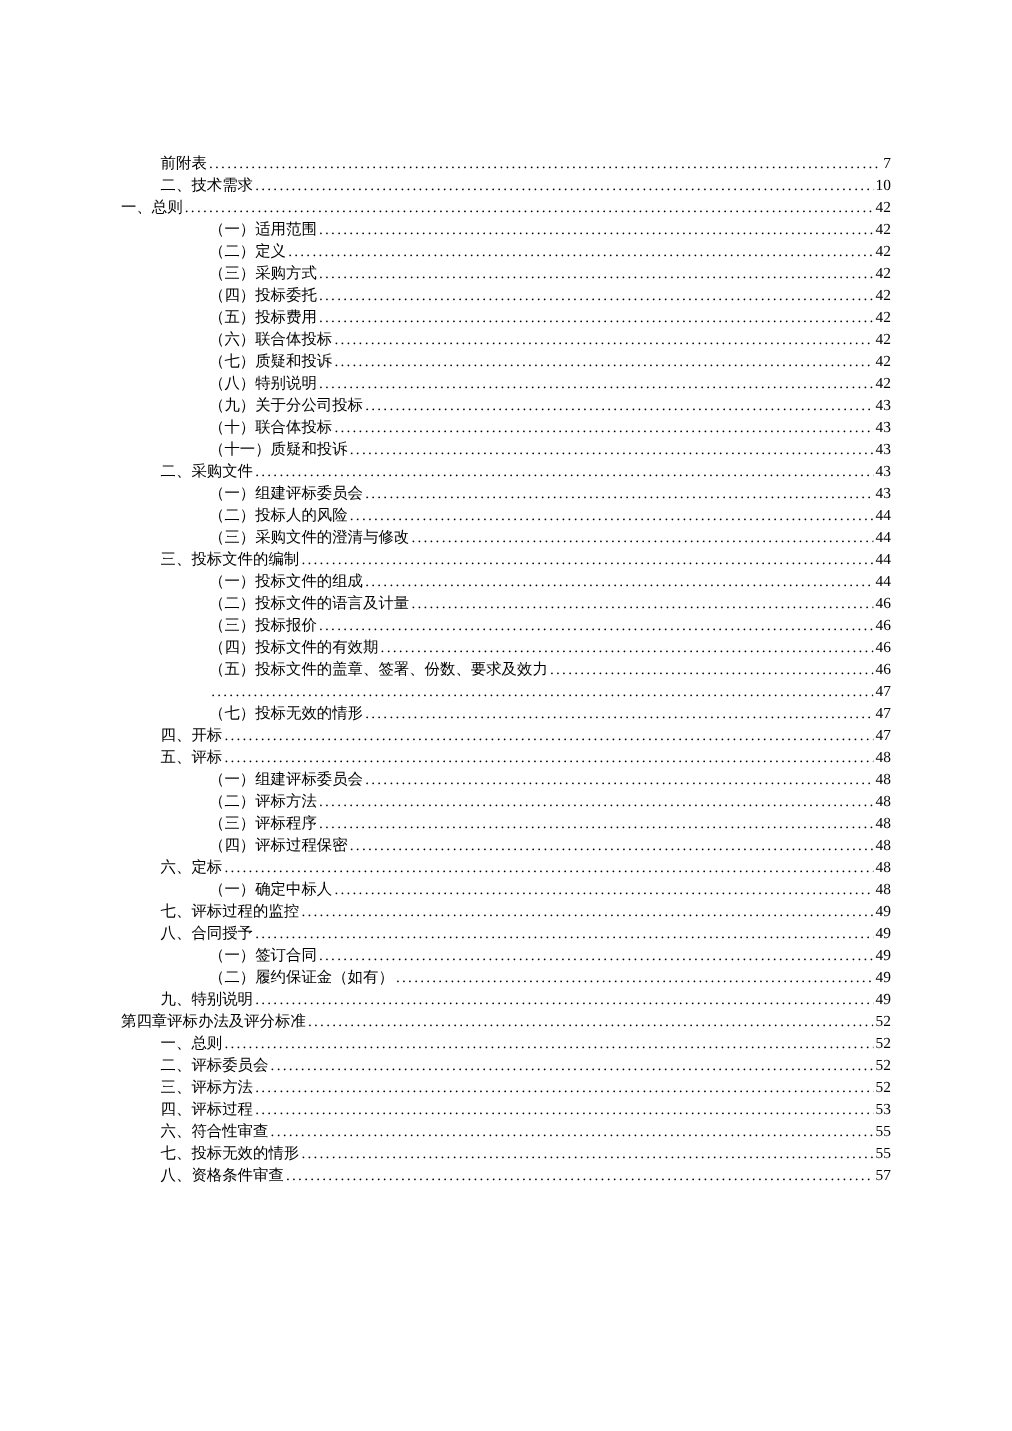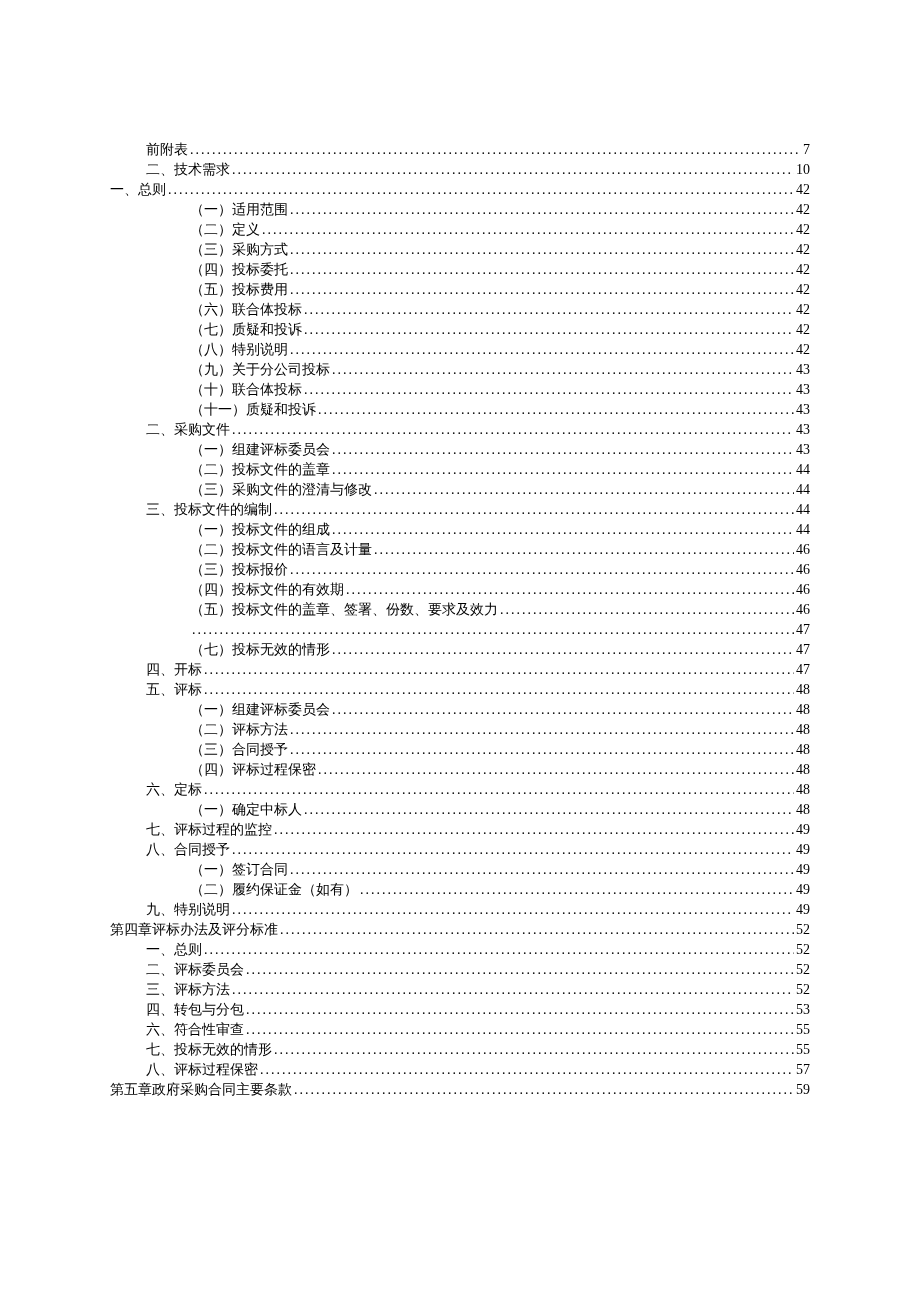"（二）投标文件的盖章" span.toc-label { text: 文件的盖章 -> 人的风险 }
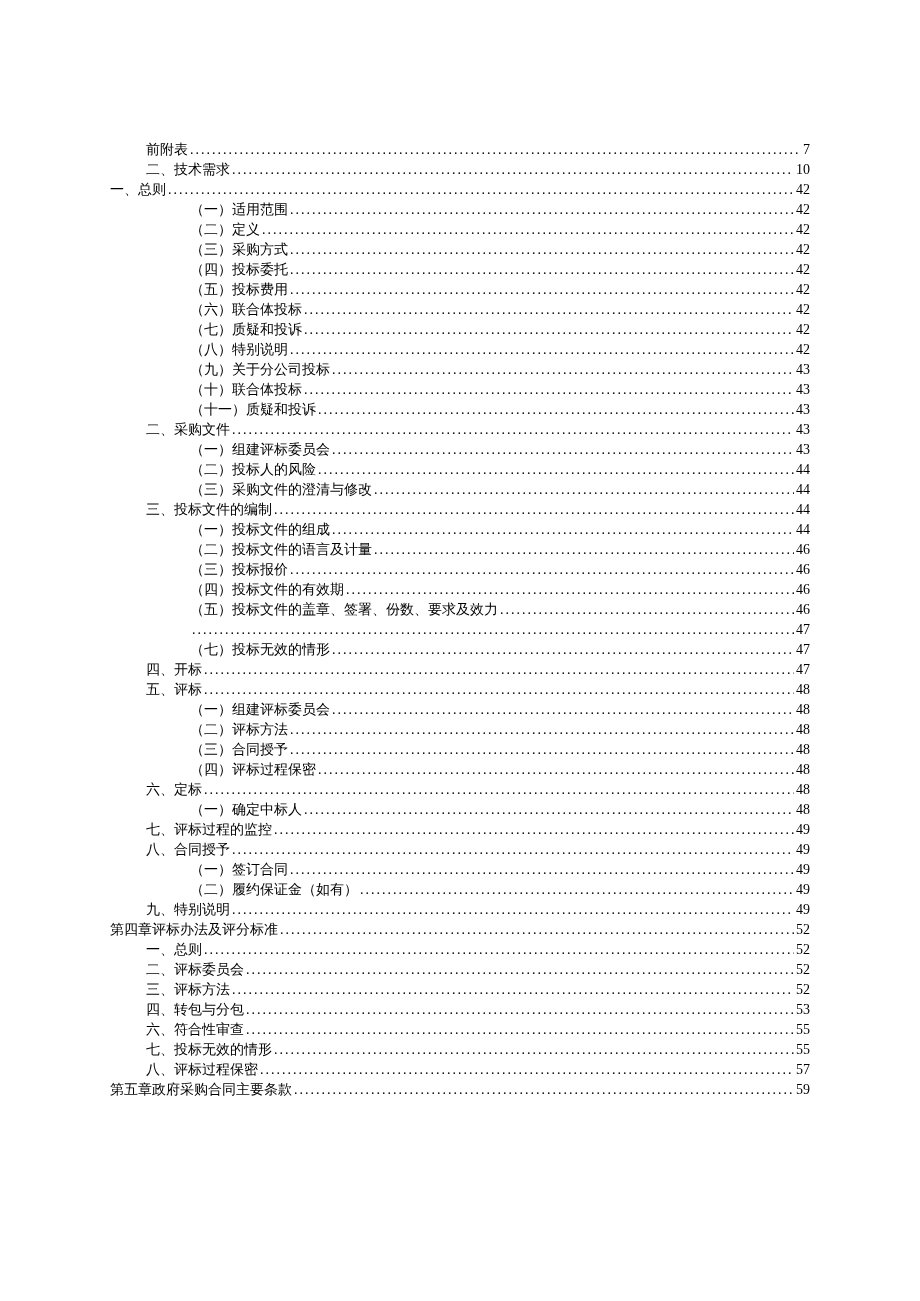"（三）合同授予" span.toc-label { text: 合同授予 -> 评标程序 }
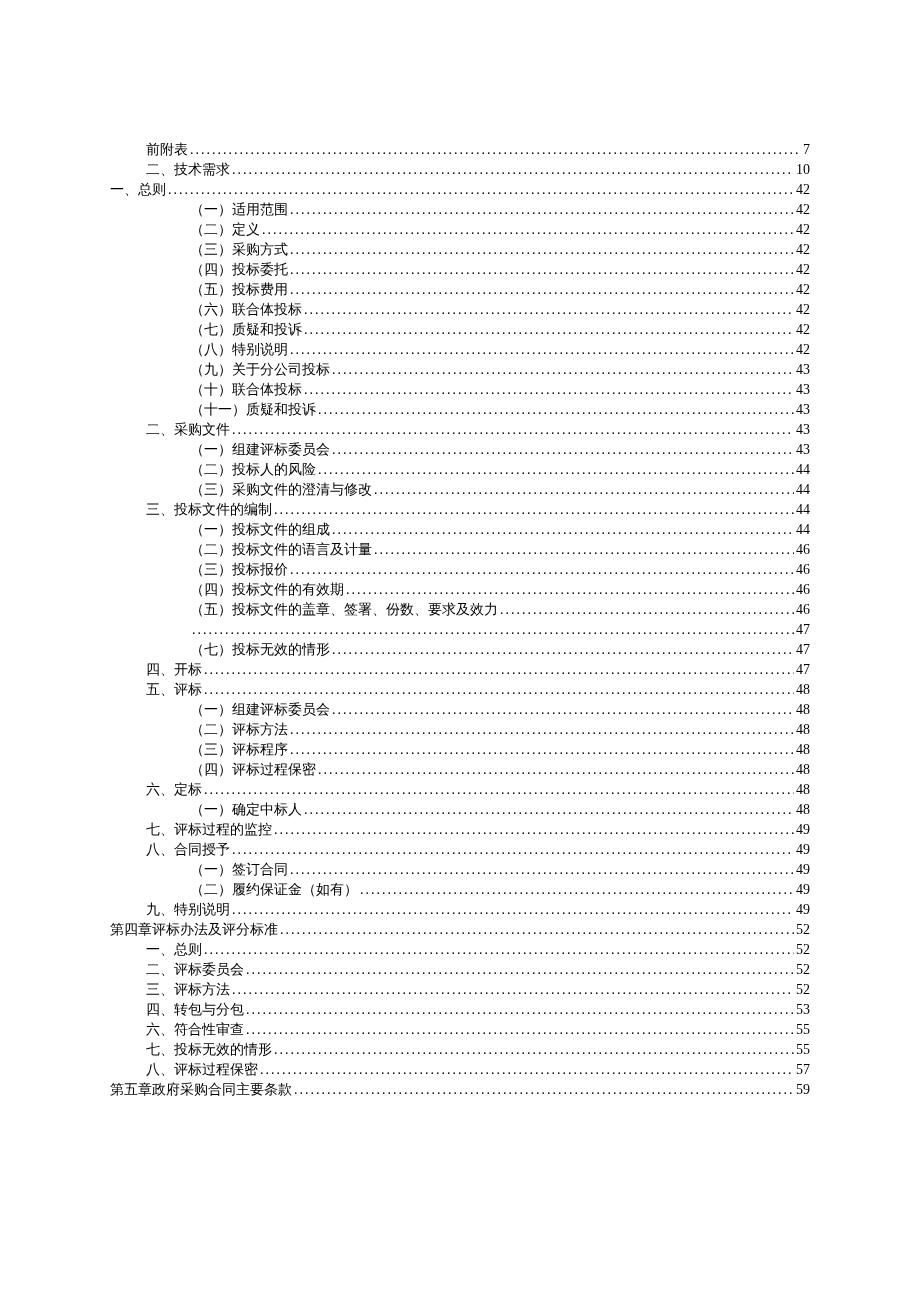"四、转包与分包" span.toc-label { text: 转包与分包 -> 评标过程 }
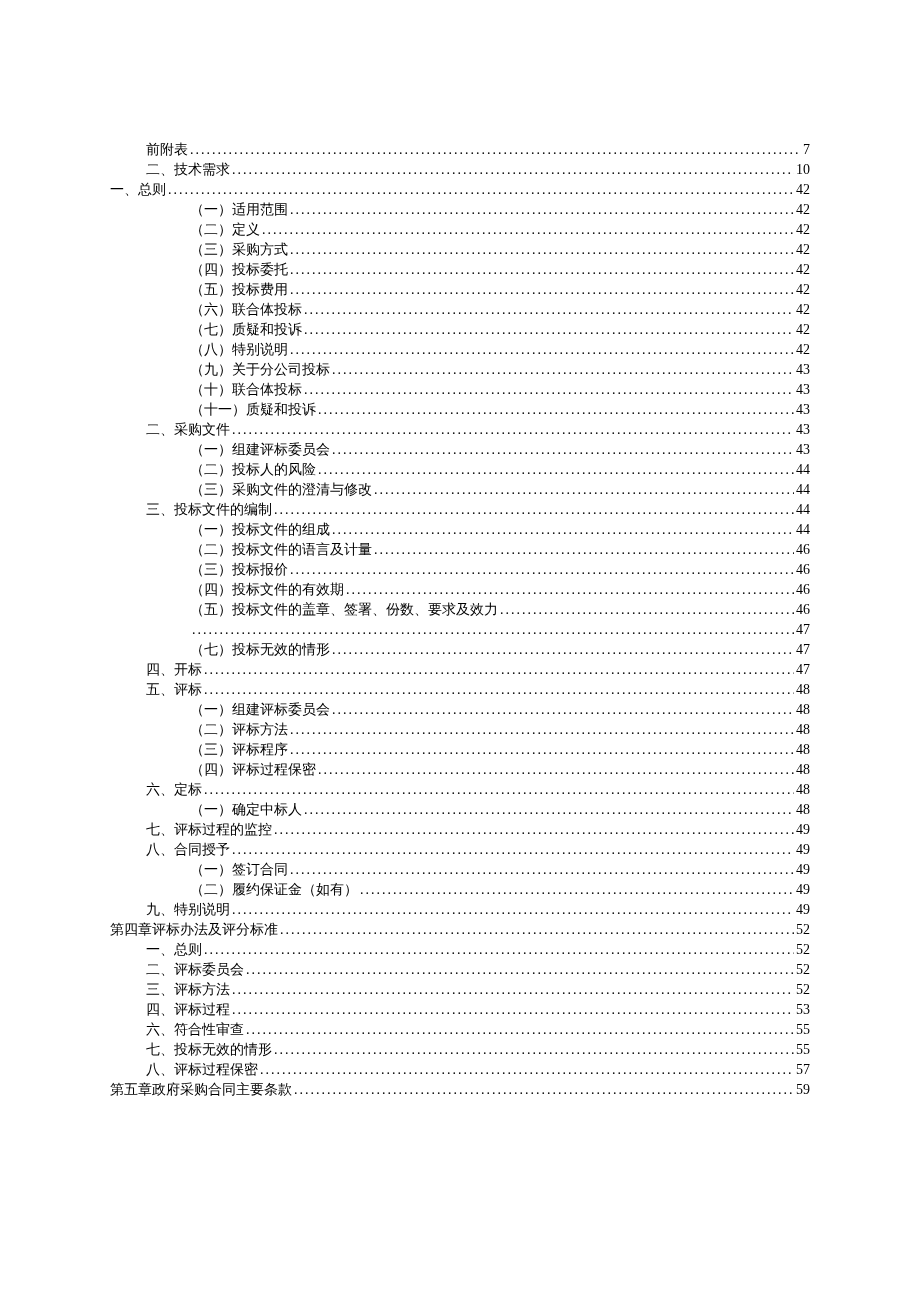"八、评标过程保密" span.toc-label { text: 评标过程保密 -> 资格条件审查 }
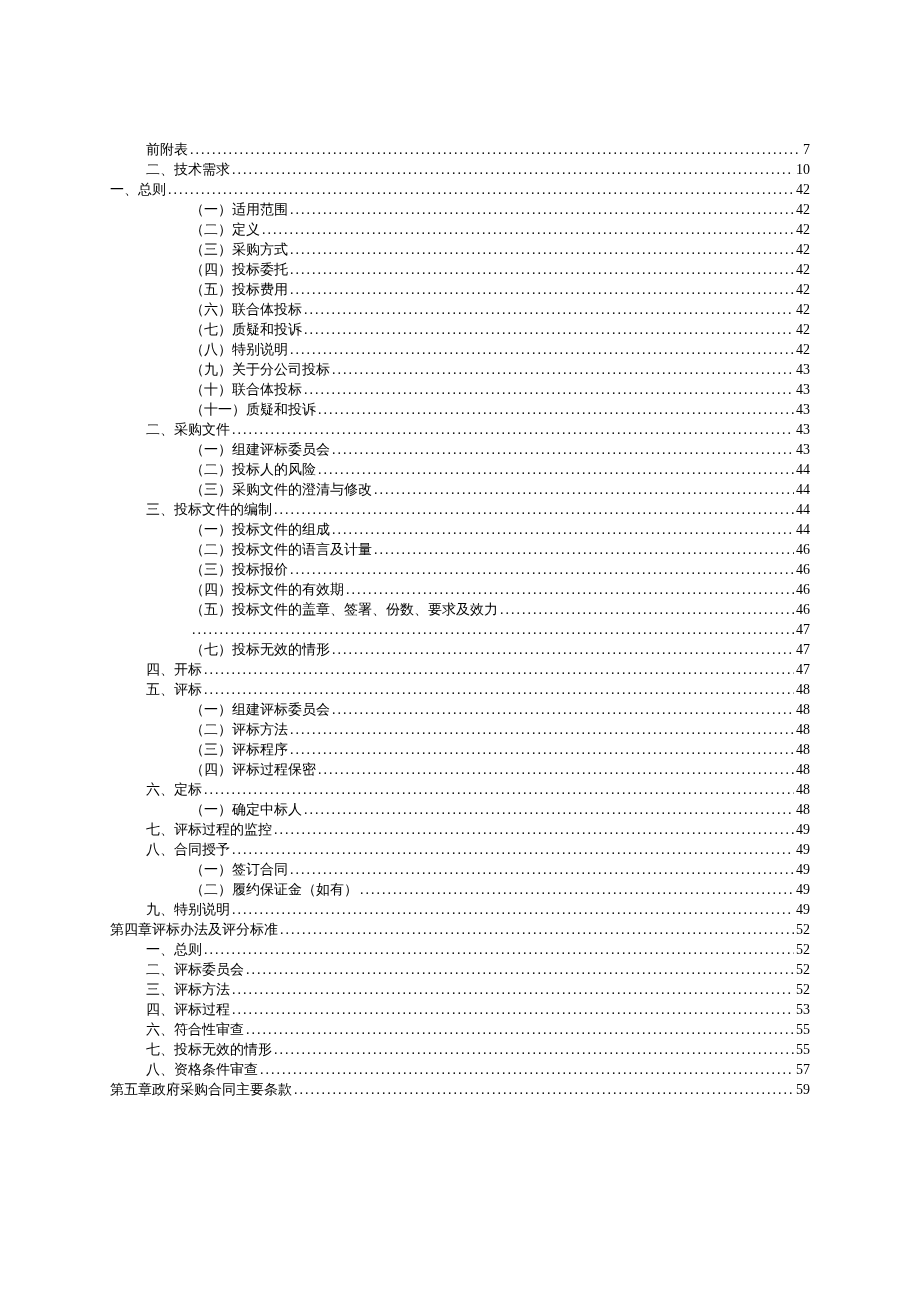"第五章政府采购合同主要条款" div.toc-row { html: <div> <span>第五章政府采购合同主要条款</span> <span></span> <span>59</span> </div> -> none }
